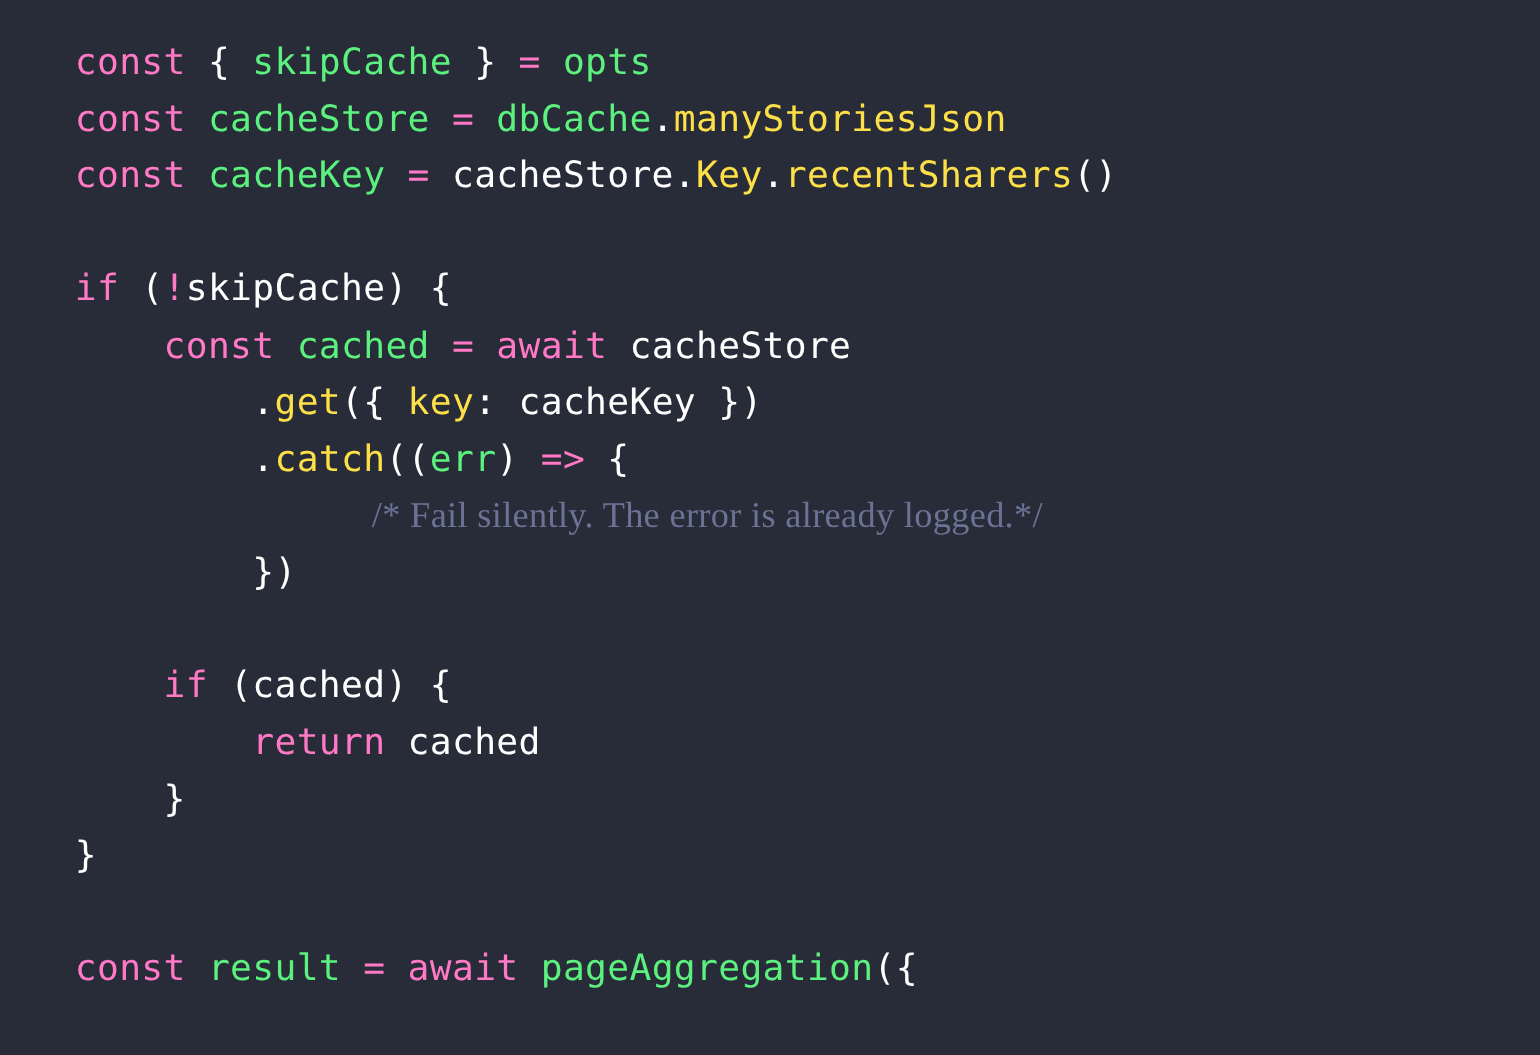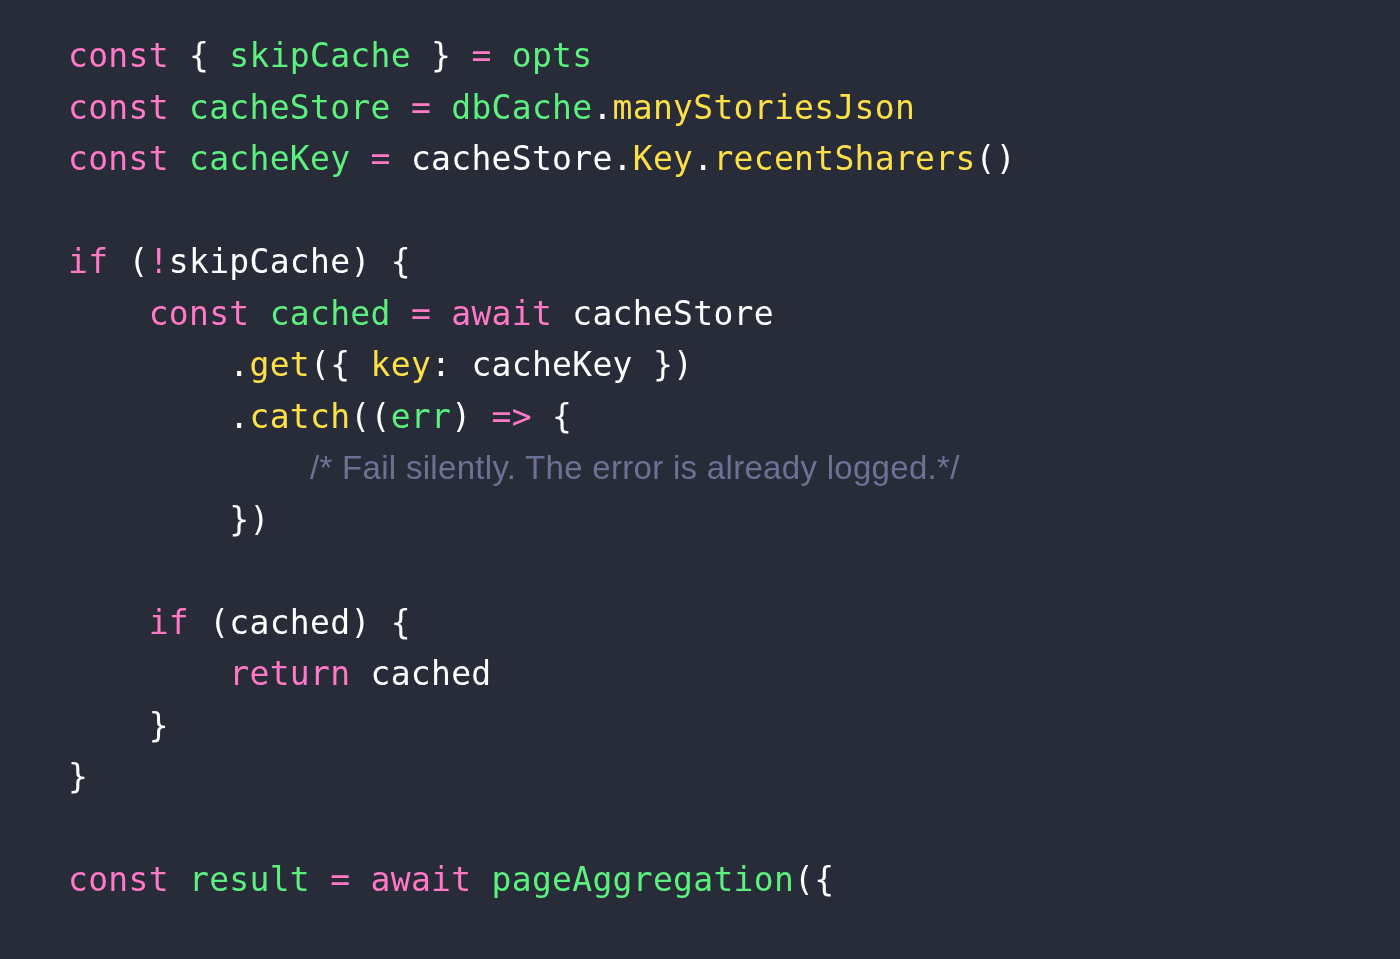"/* Fail silently. The error" .t-cmt { font-family: Liberation Sans, sans-serif -> Liberation Serif, serif; margin-left: none -> 28px }
